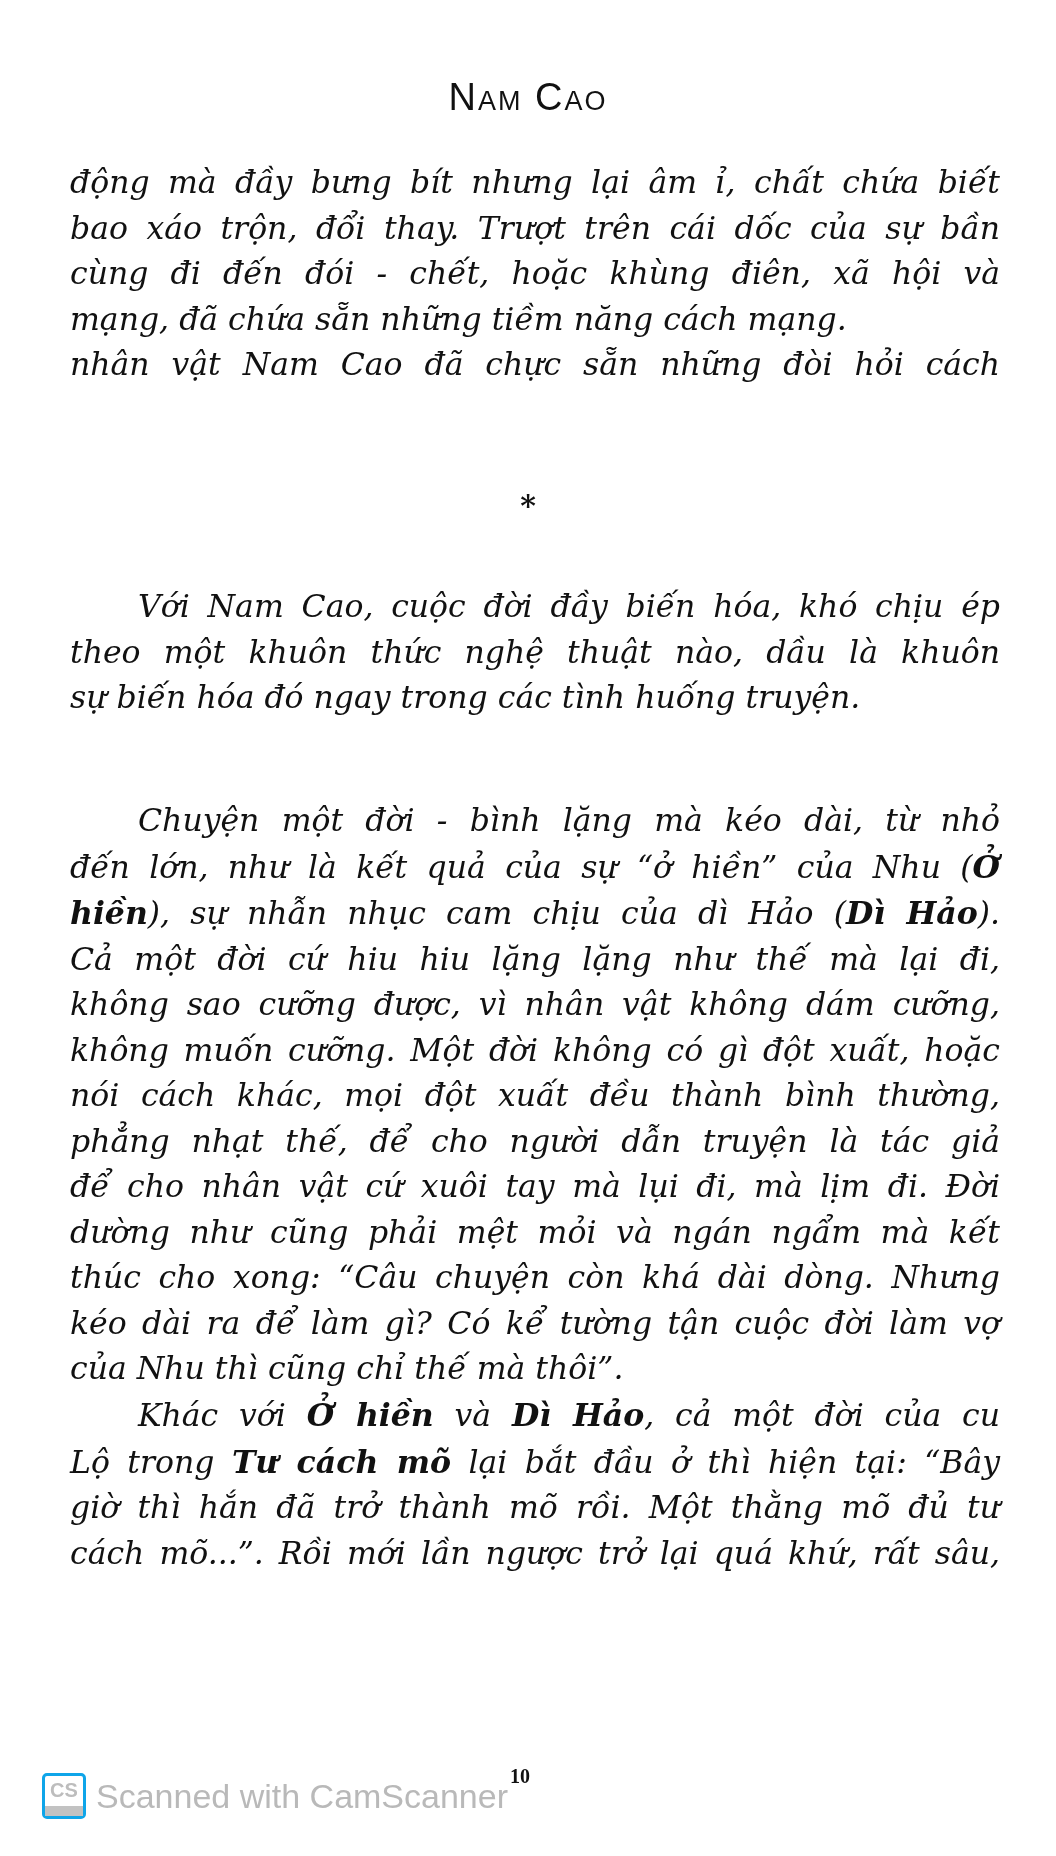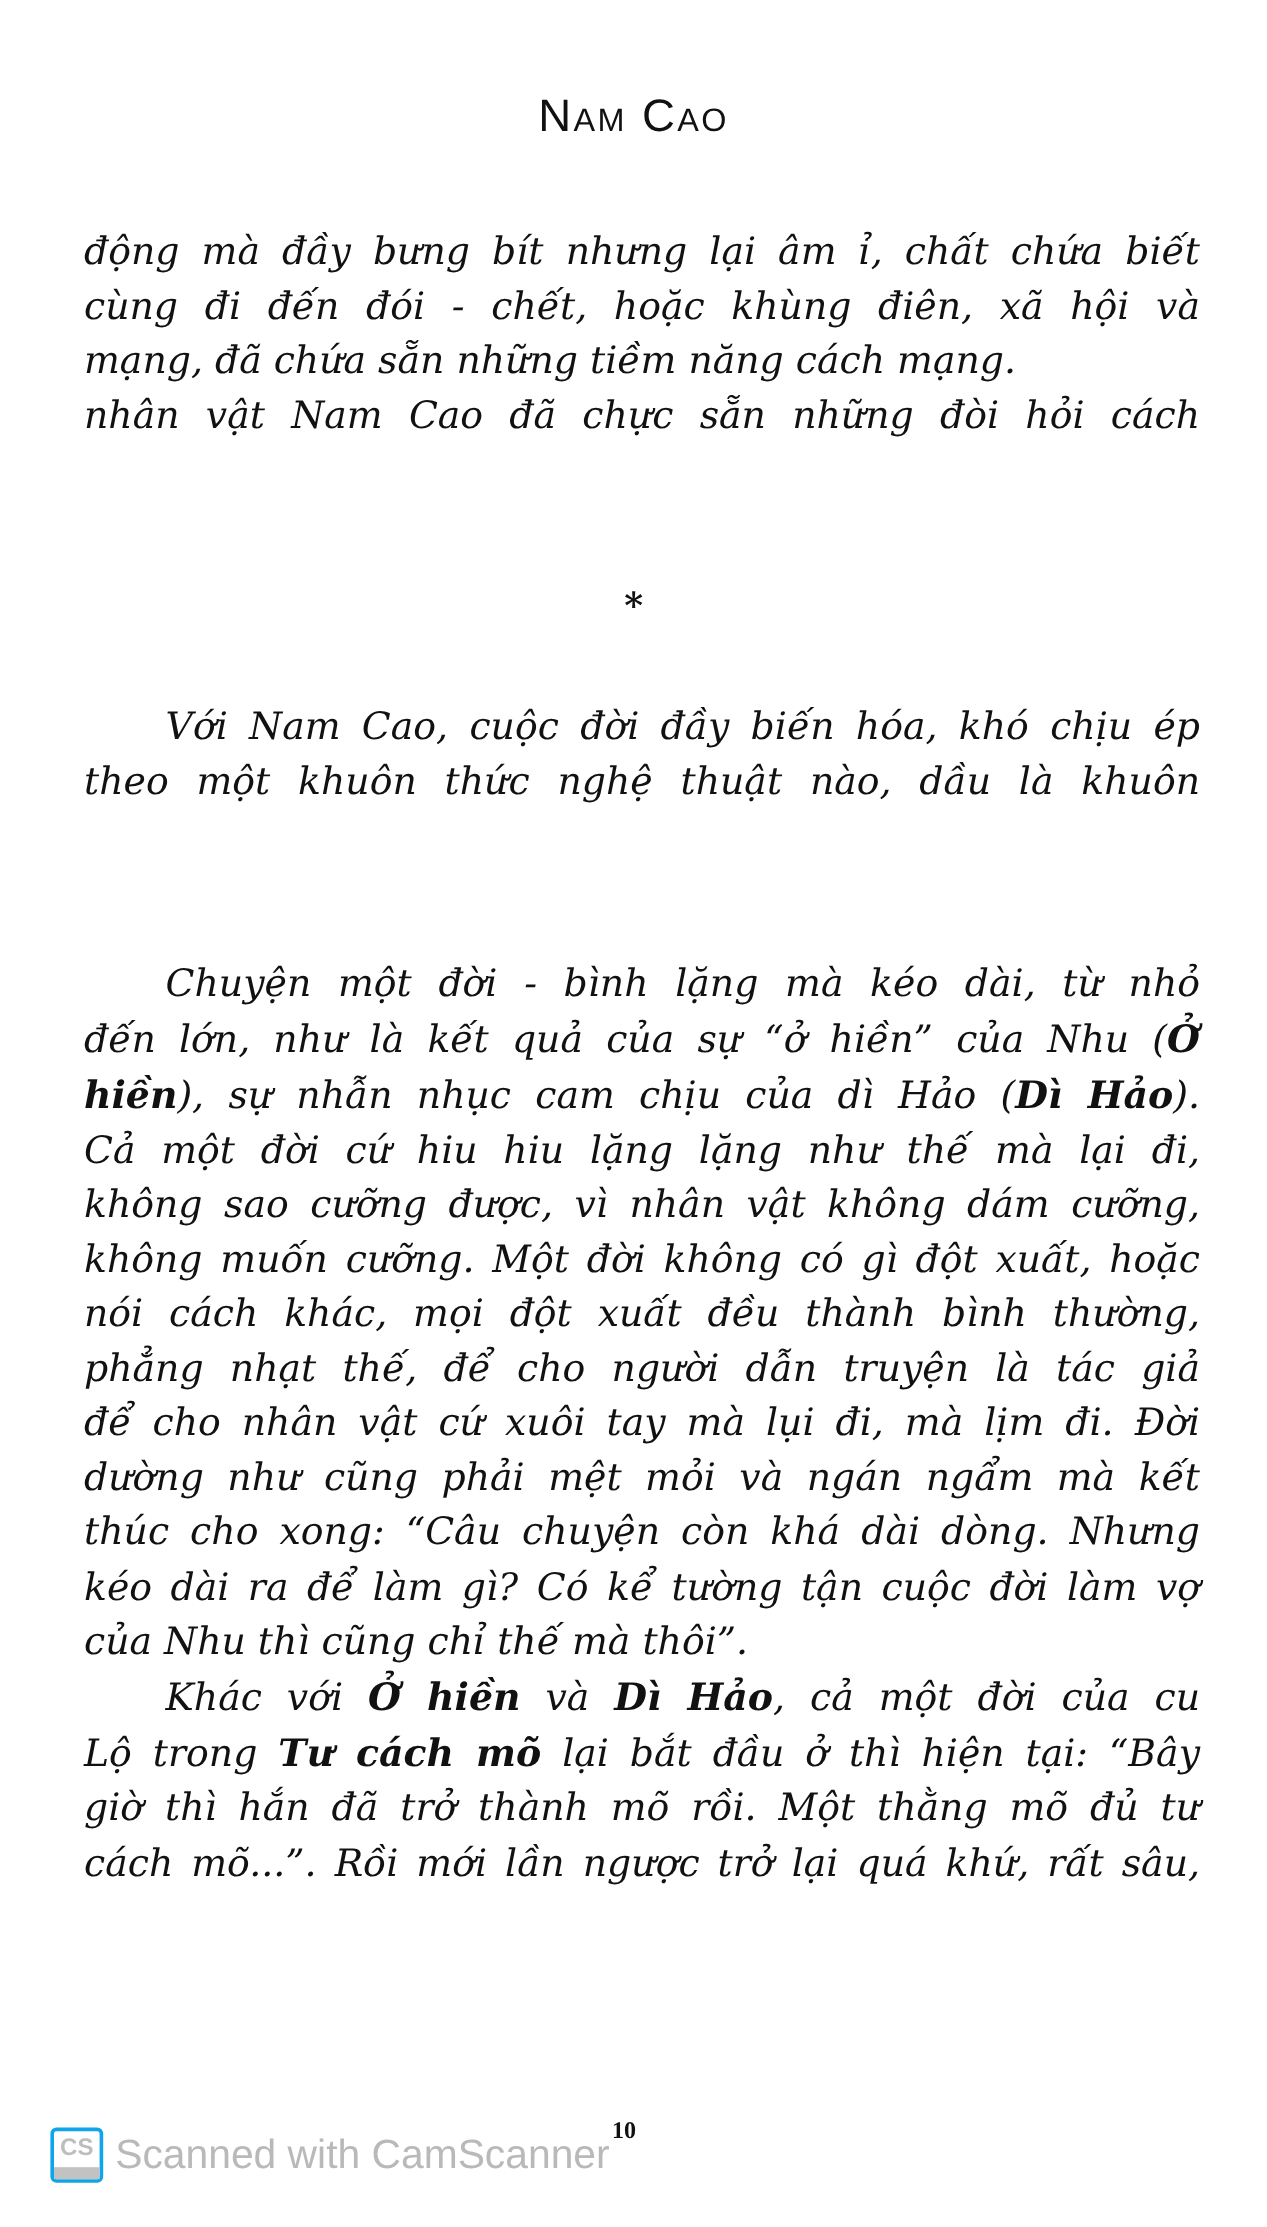"động mà đầy bưng bít" div.body-text { margin-top: 28px -> none }
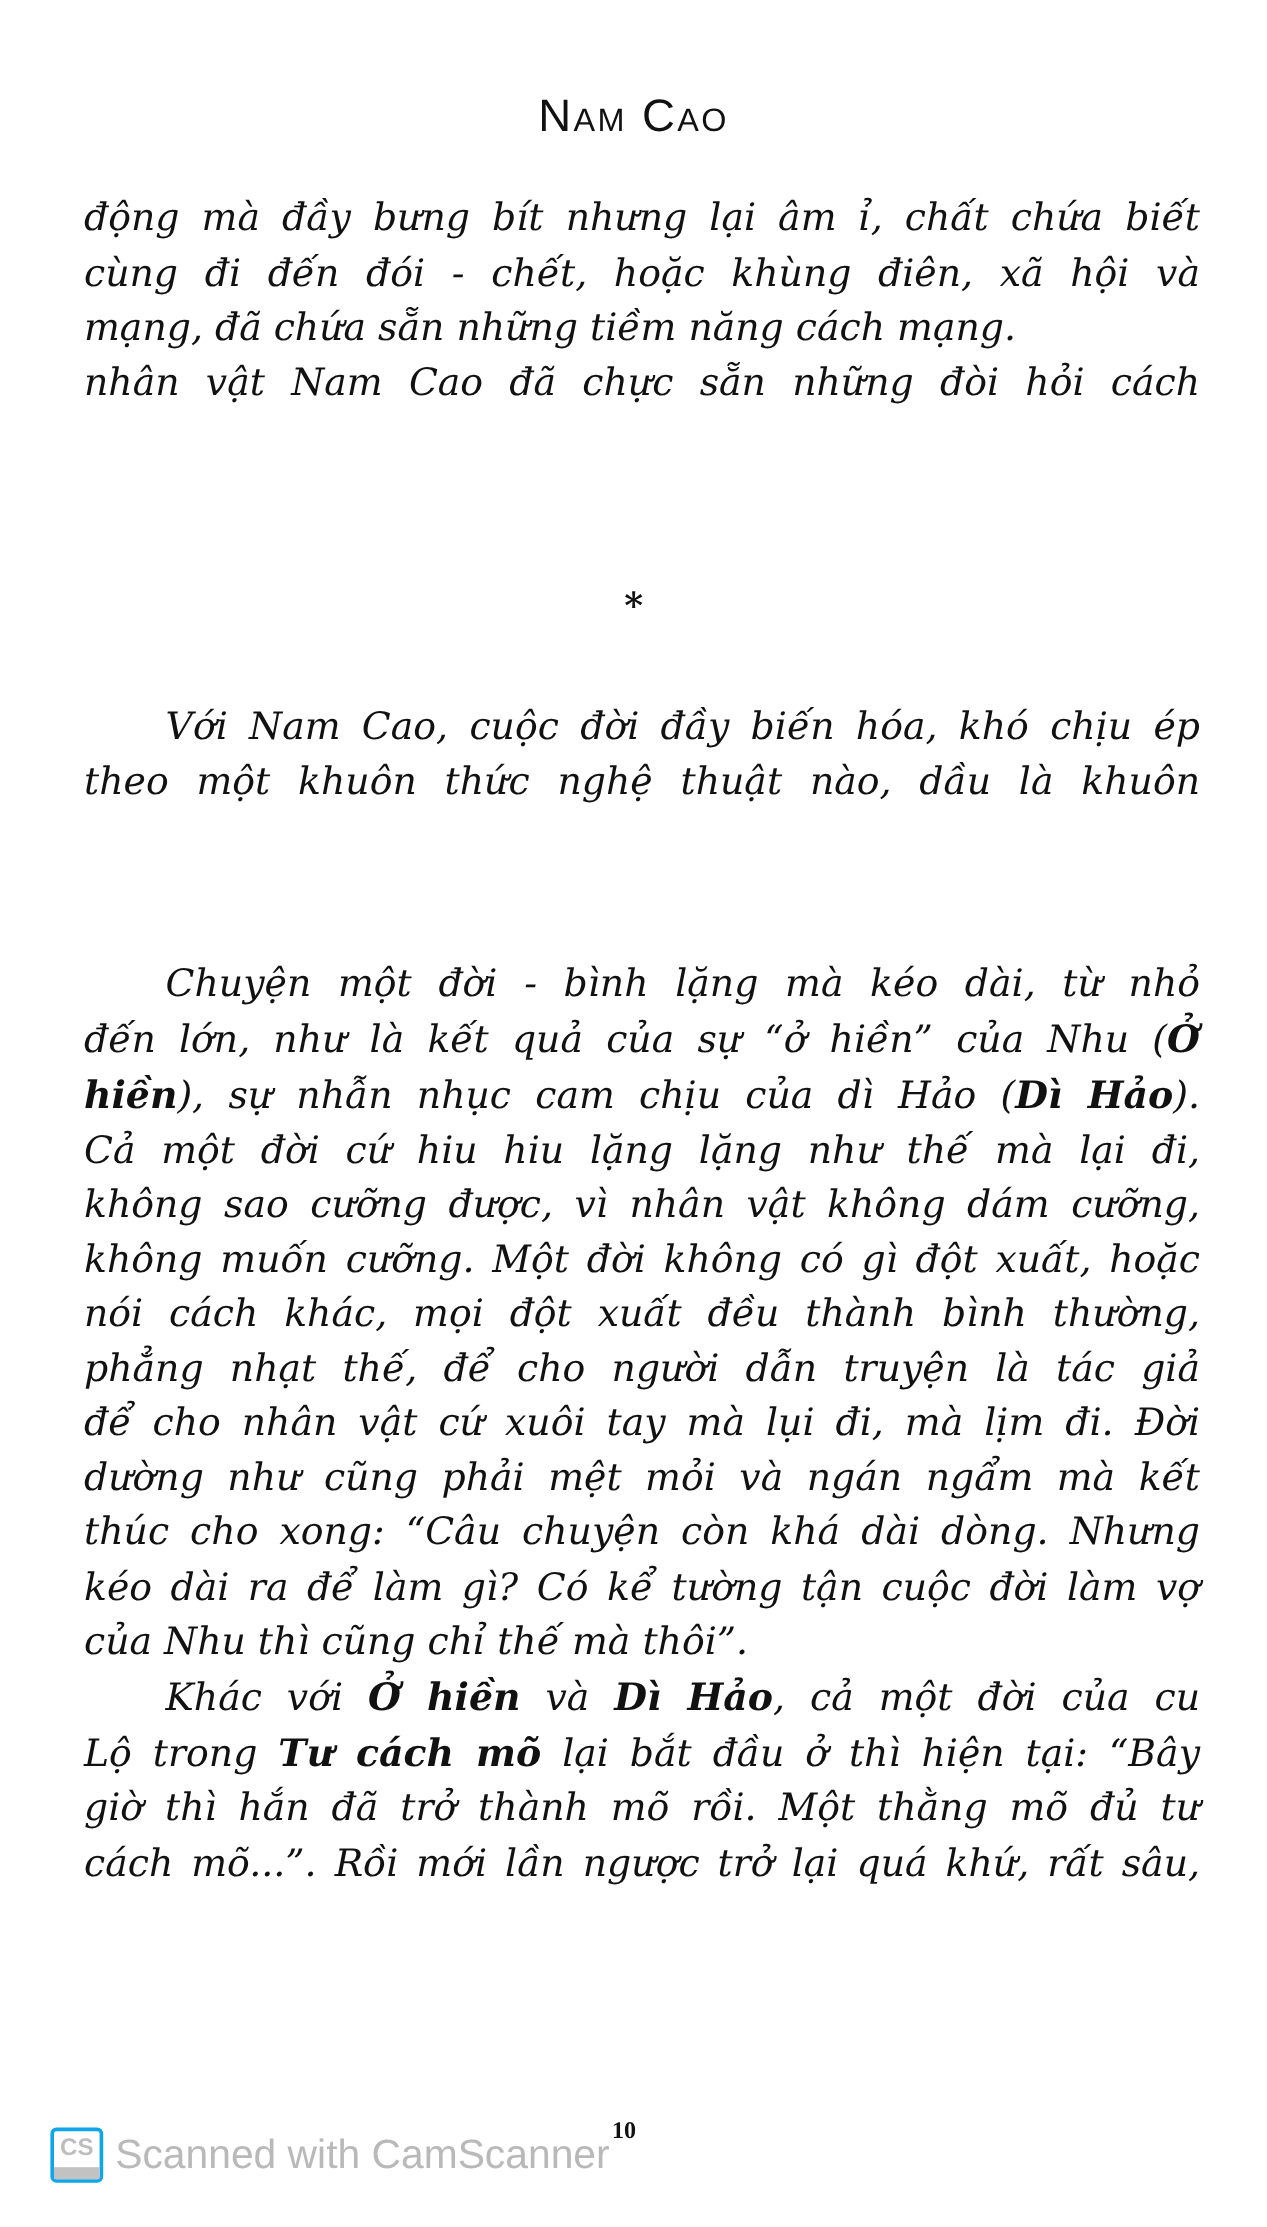"bao xáo trộn, đổi thay." span.line { html: none -> <span>bao xáo trộn, đổi thay. Trượt trên cái dốc của sự bần</span> }
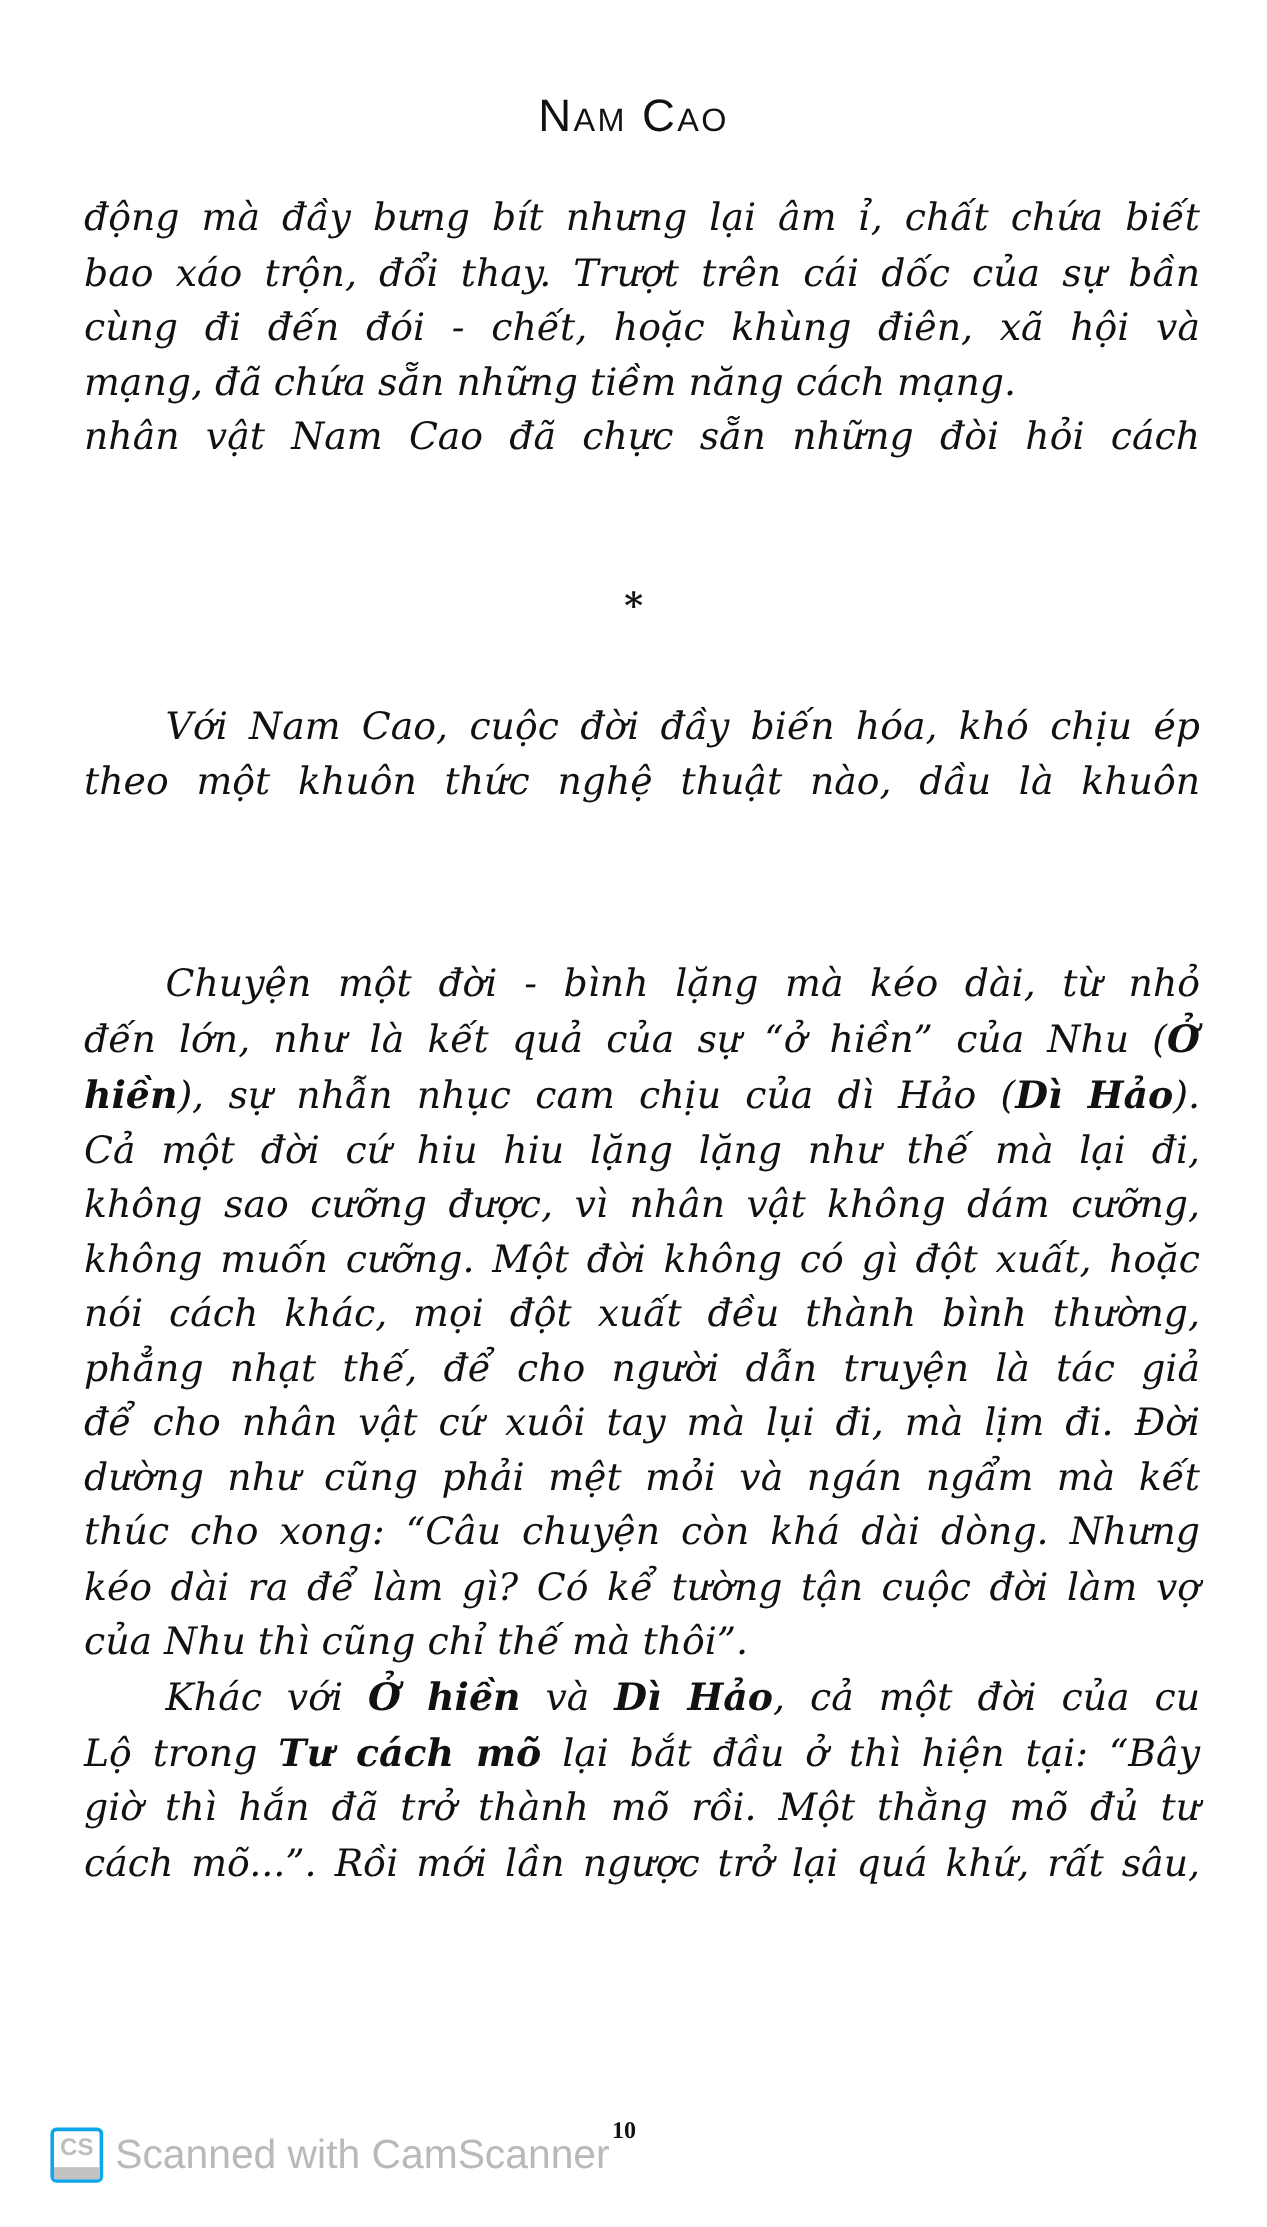"sự biến hóa đó ngay" span.line { html: none -> <span>sự biến hóa đó ngay trong các tình huống truyện.</span> }
